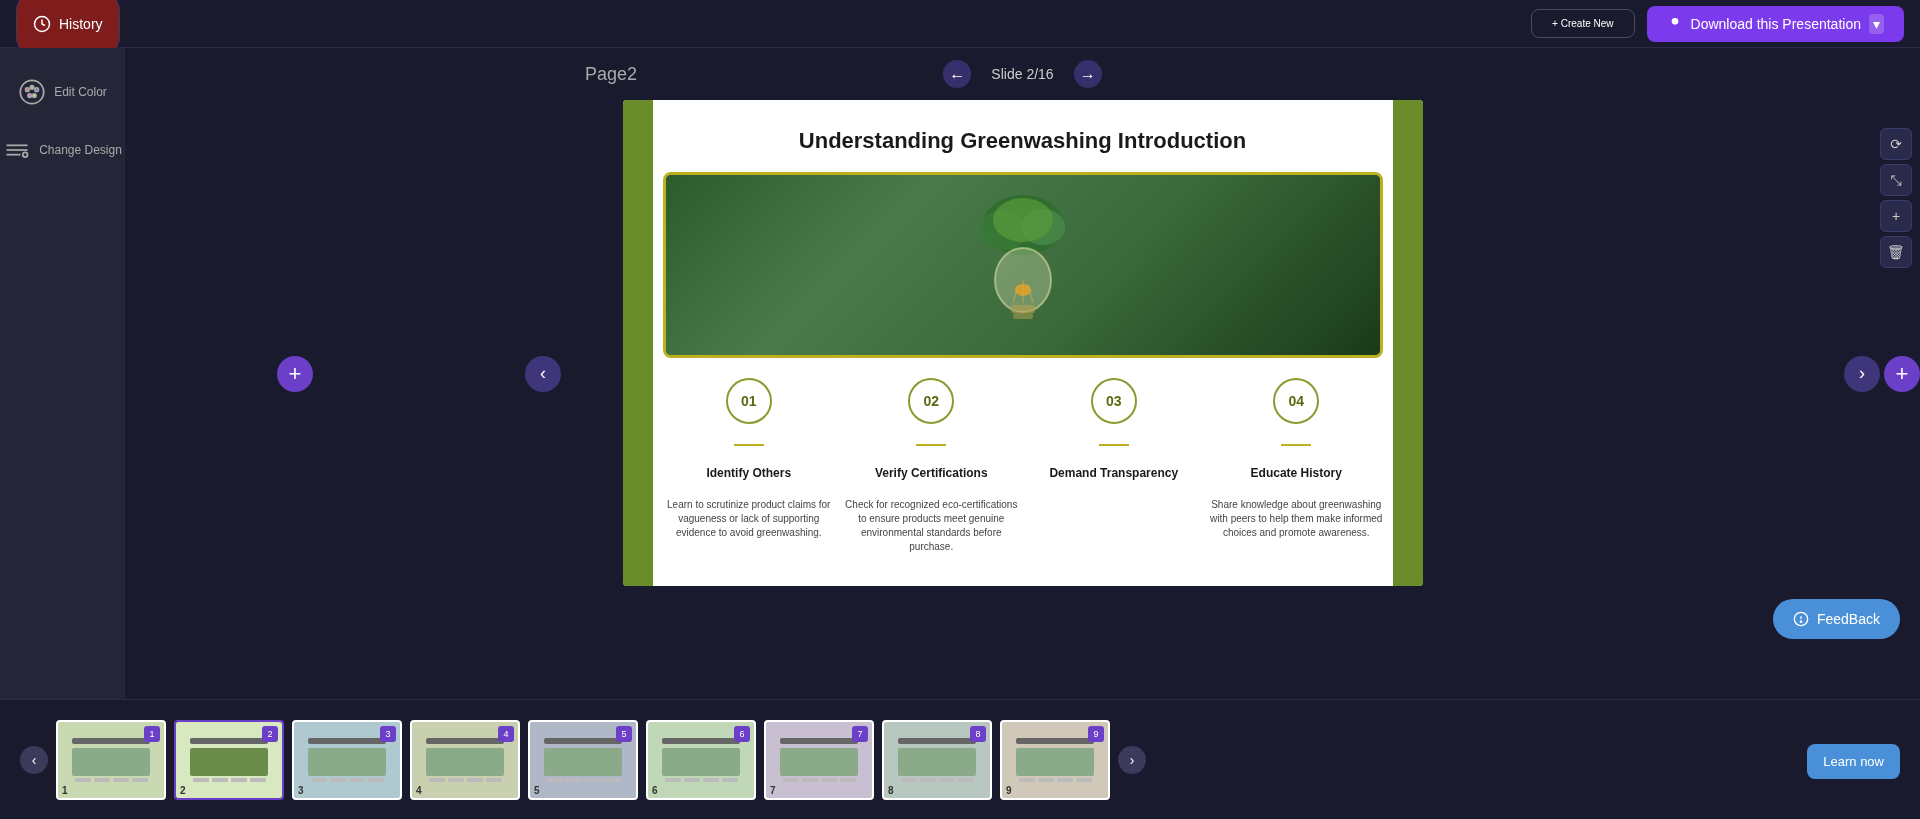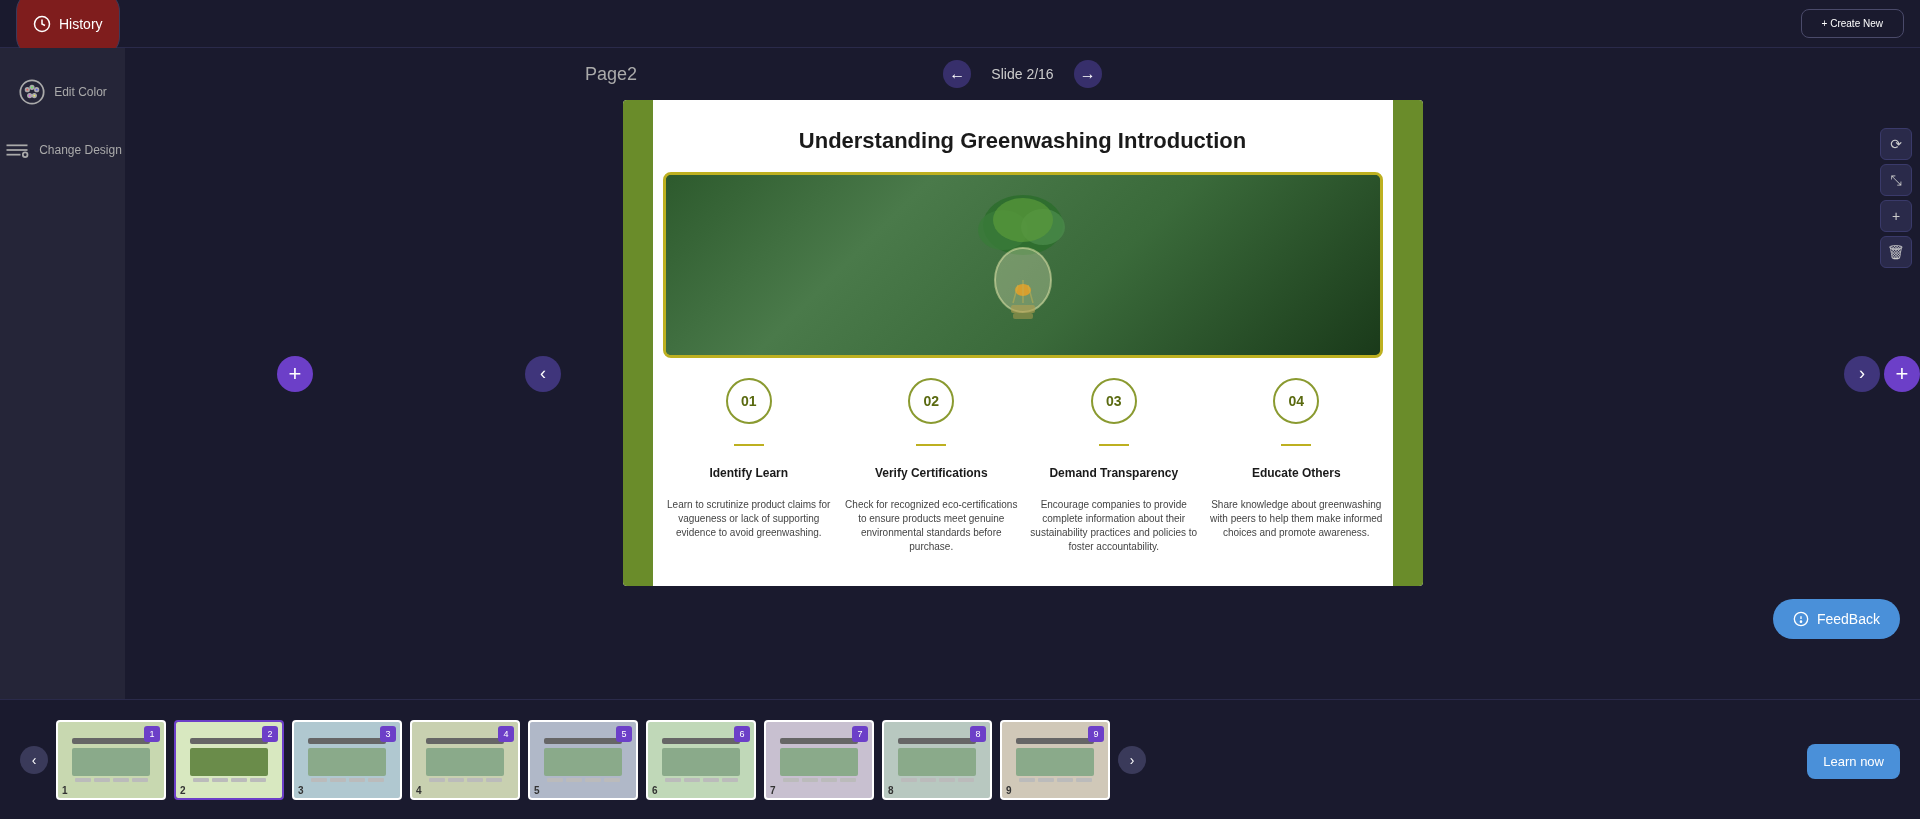"Download this Presentation" button.download-btn { html: none -> <button> <svg> <circle></circle> </svg> <span>Download this Presentation</span> <span>▾</span> </button> }
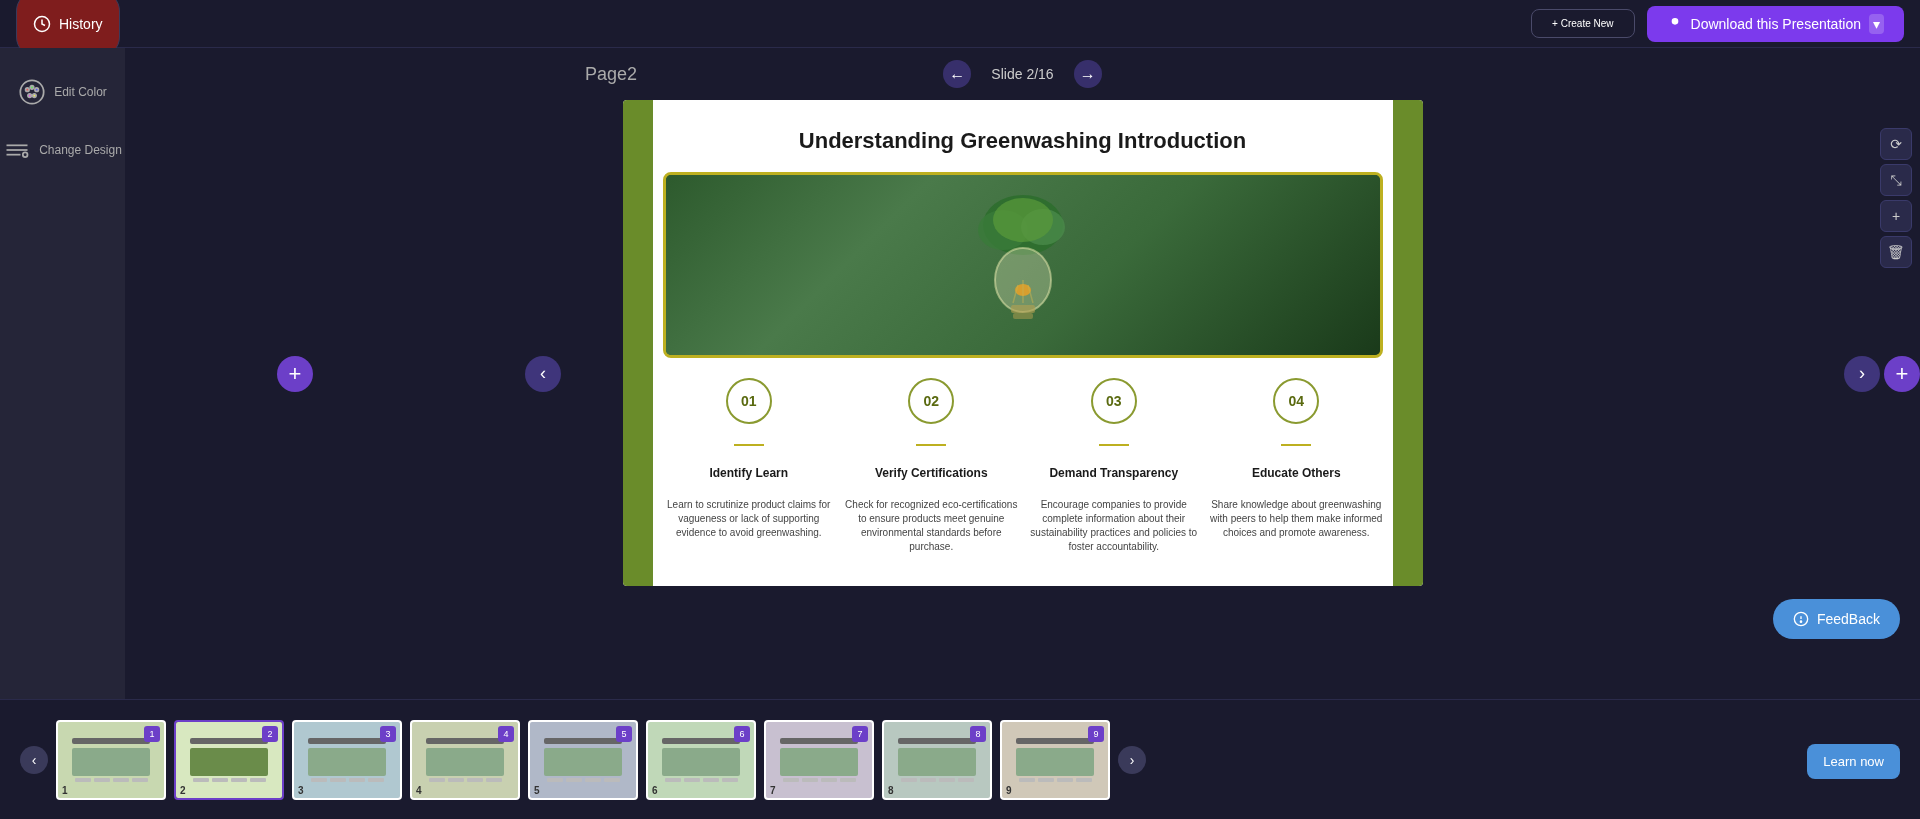"Identify Learn" div.col-title { text: Learn -> Others }
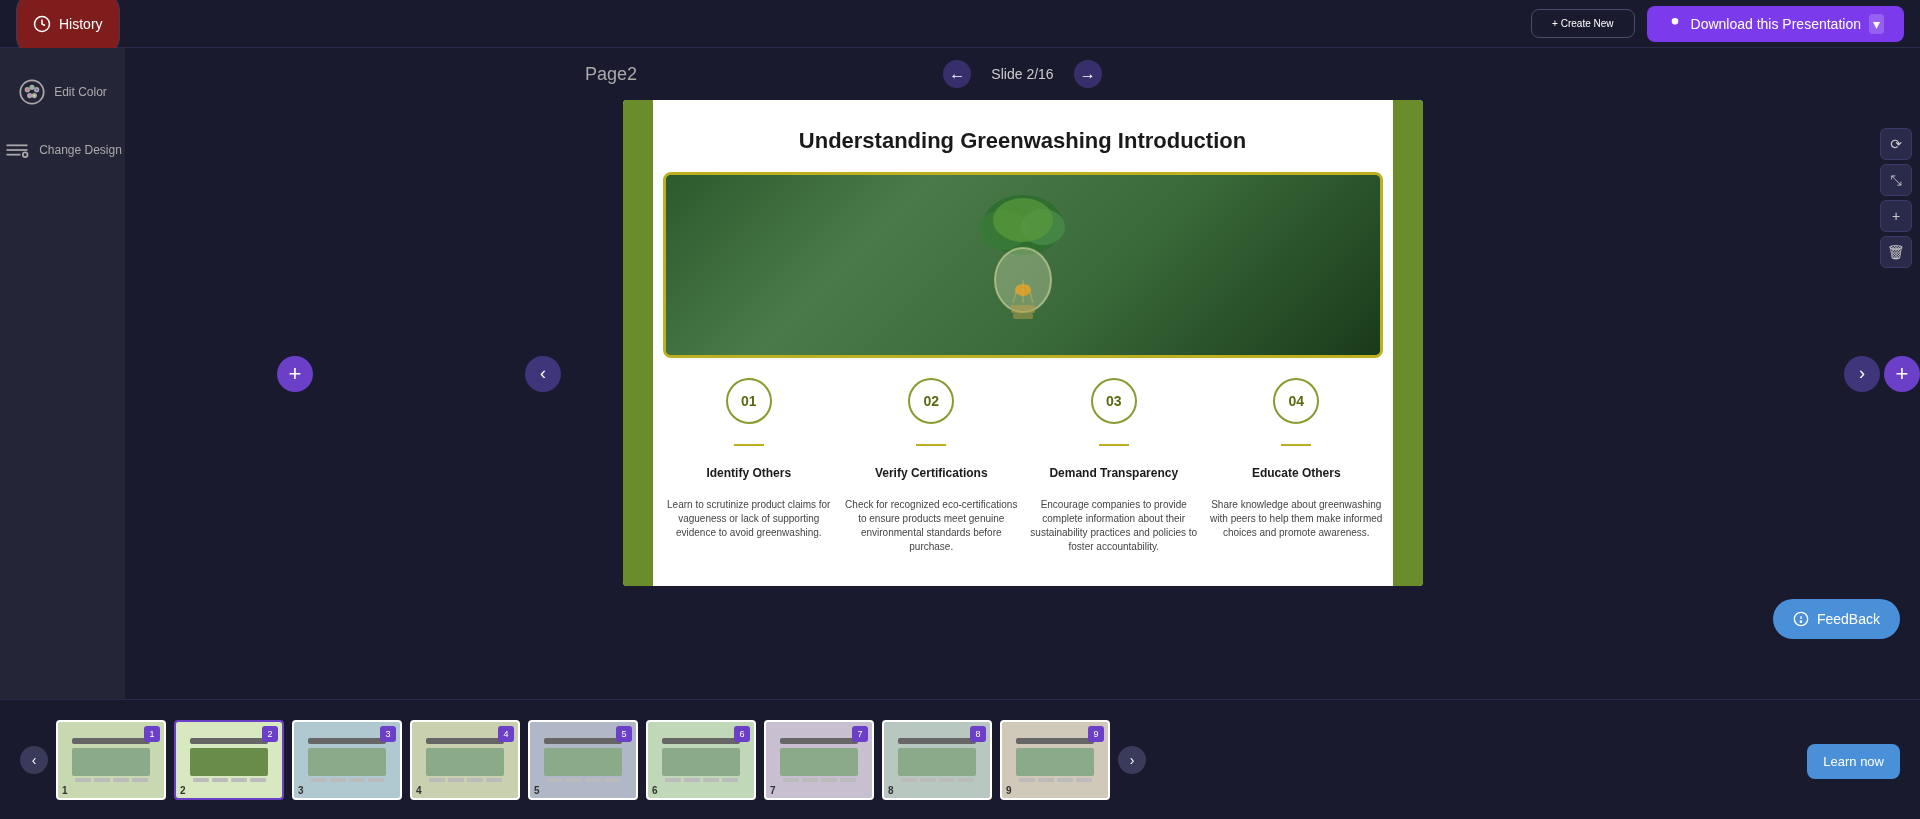"Educate Others" div.col-title { text: Others -> History }
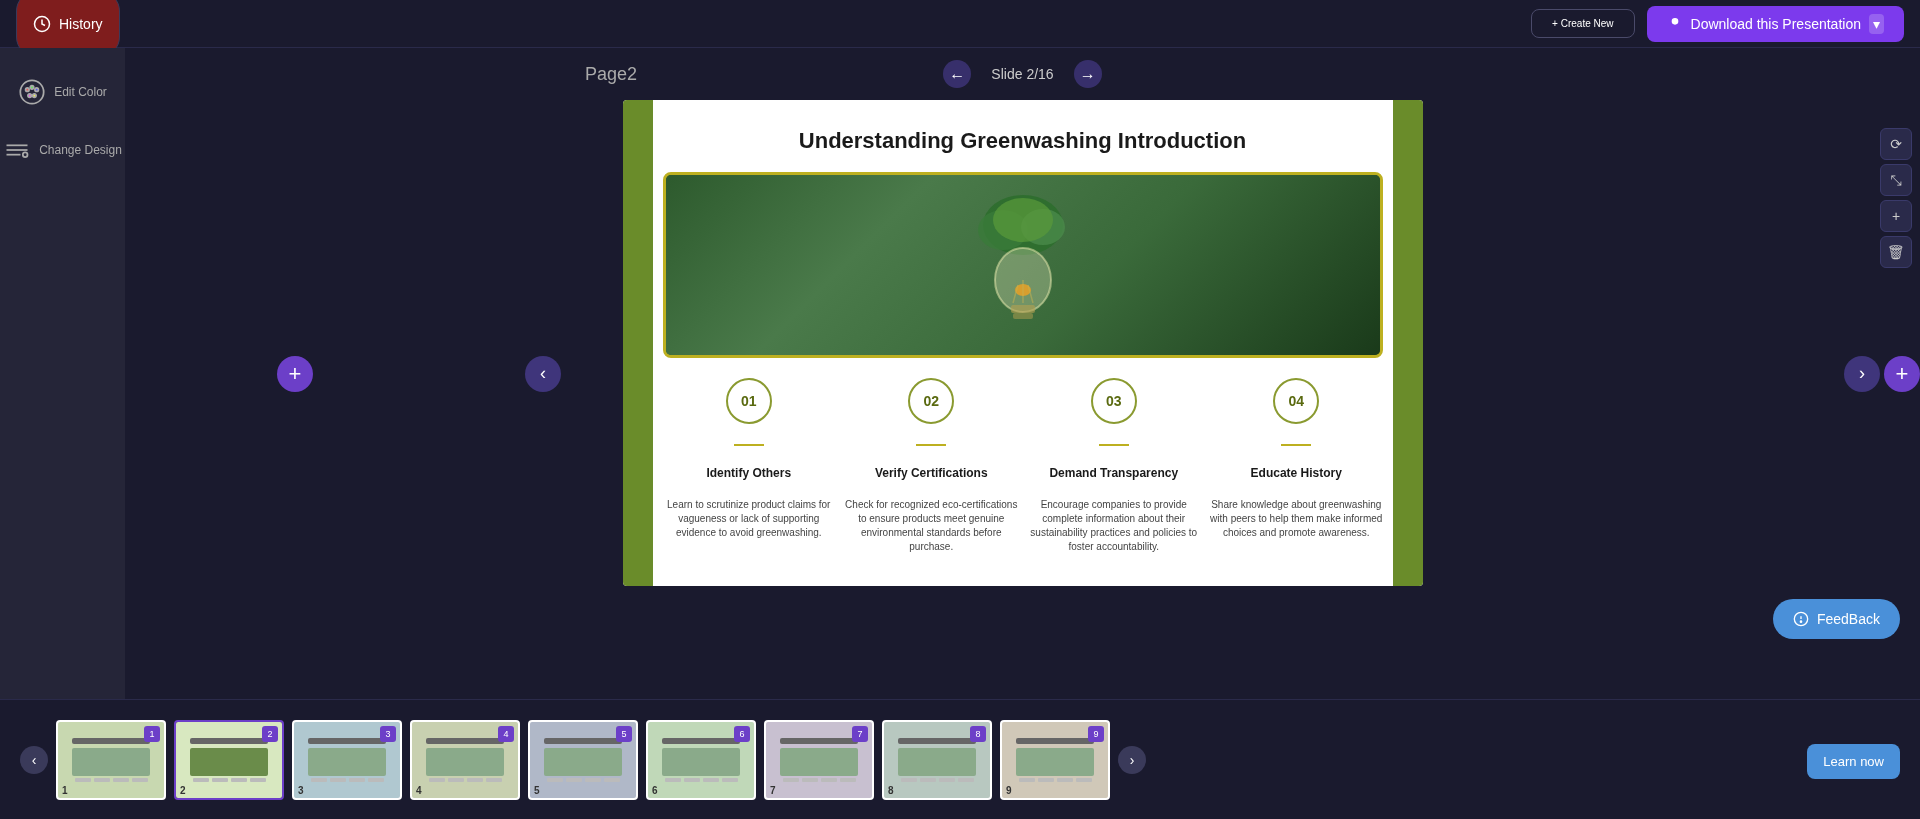"Encourage companies to provide complete" div.col-desc { html: <div>Encourage companies to provide complete information about their sustainability practices and policies to foster accountability.</div> -> none }
